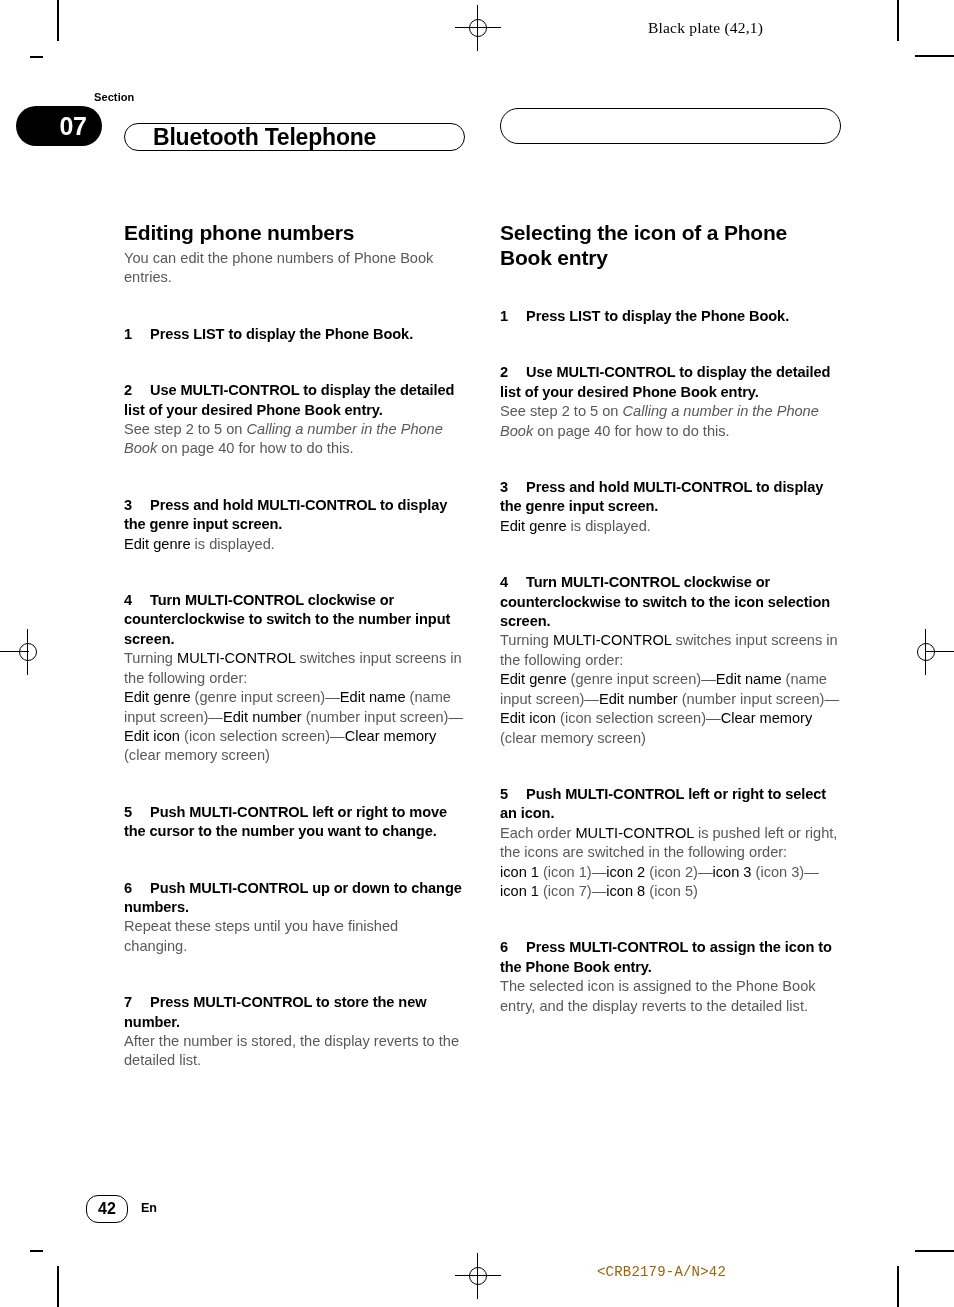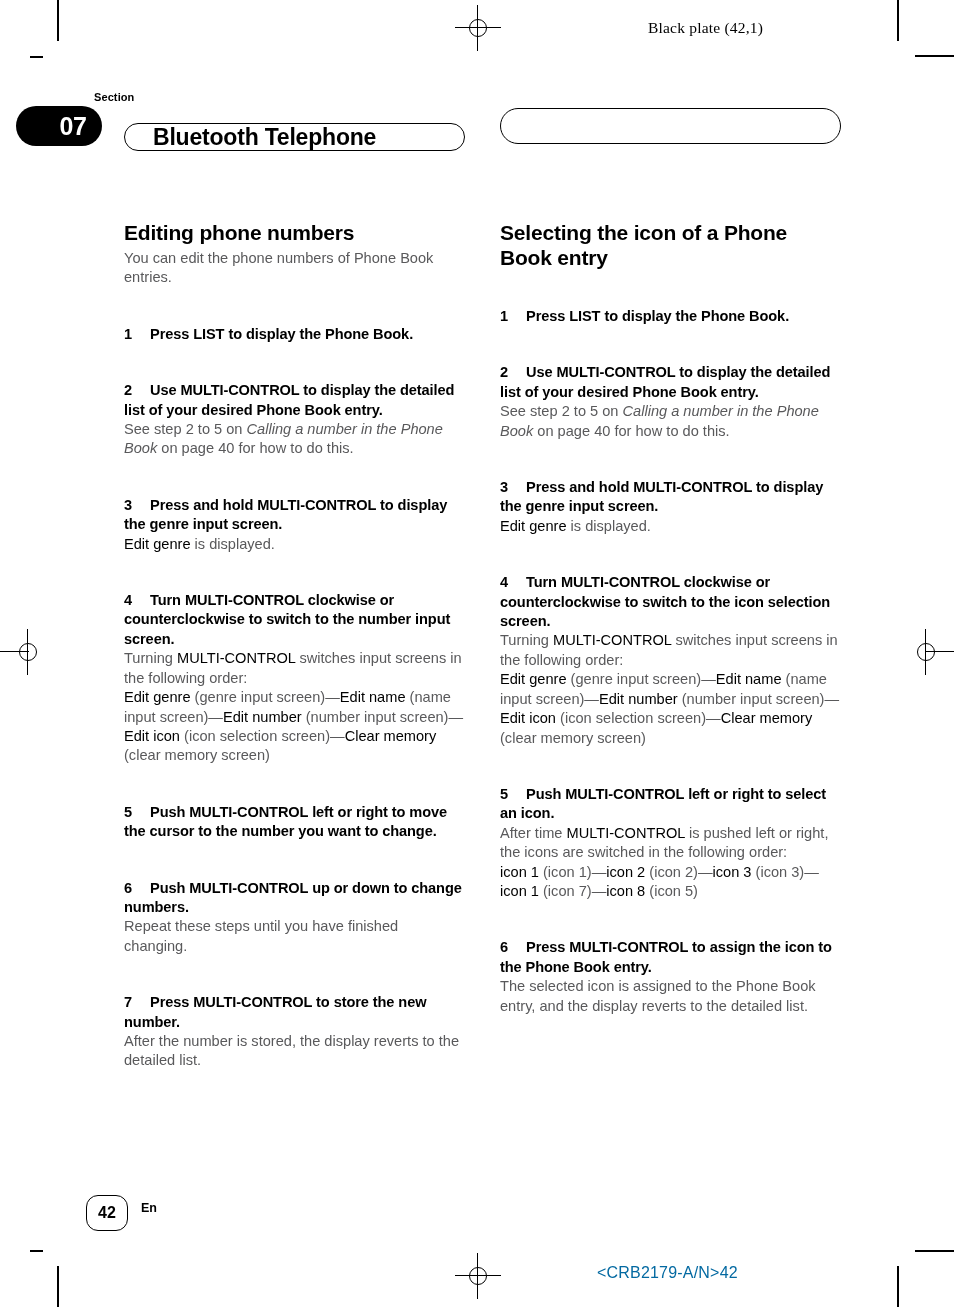"After time" span { text: After time -> Each order }
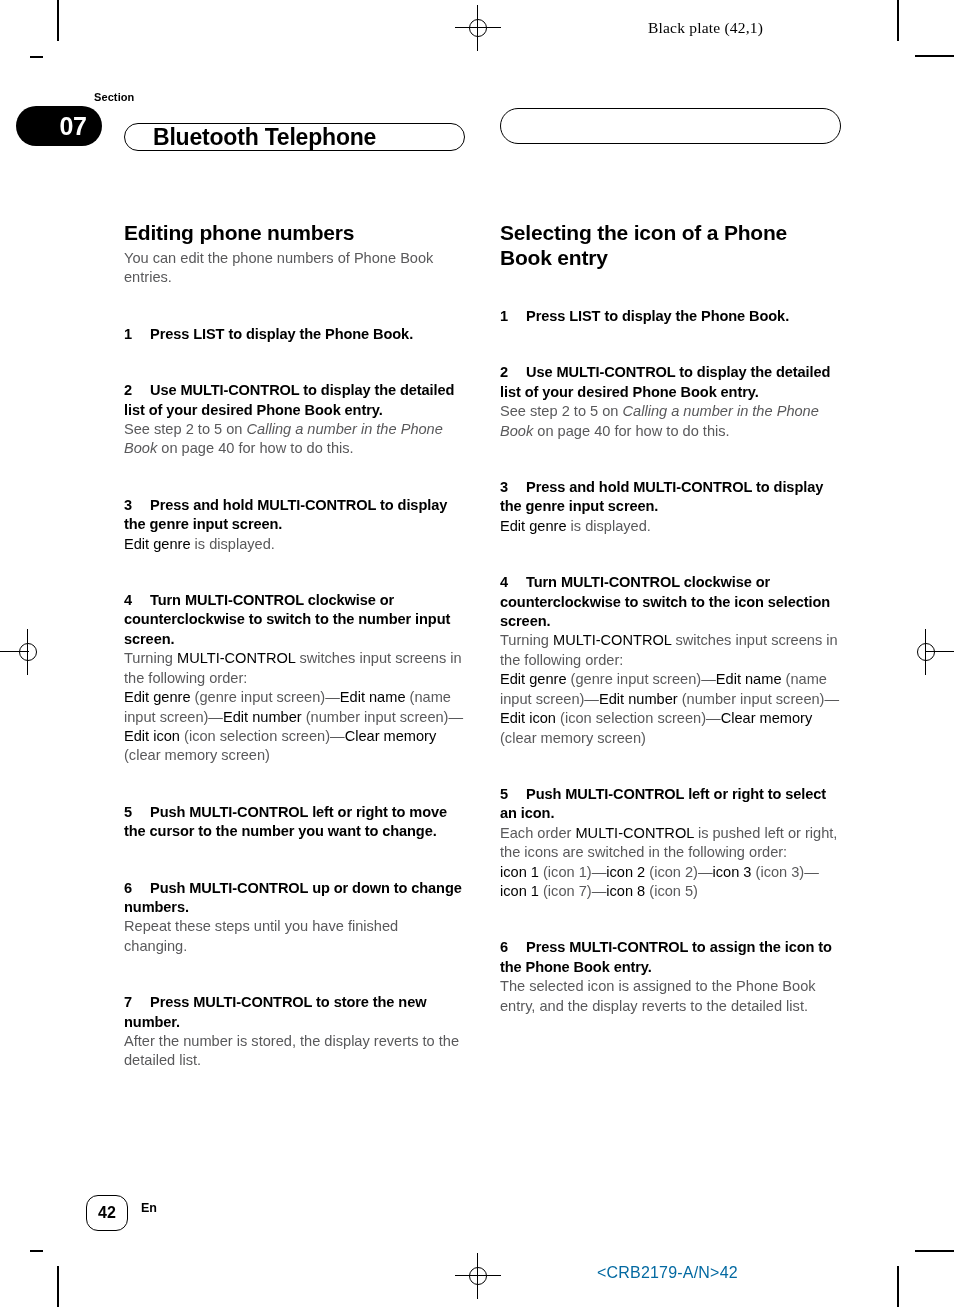"42" .page-pill { height: 36px -> 28px }
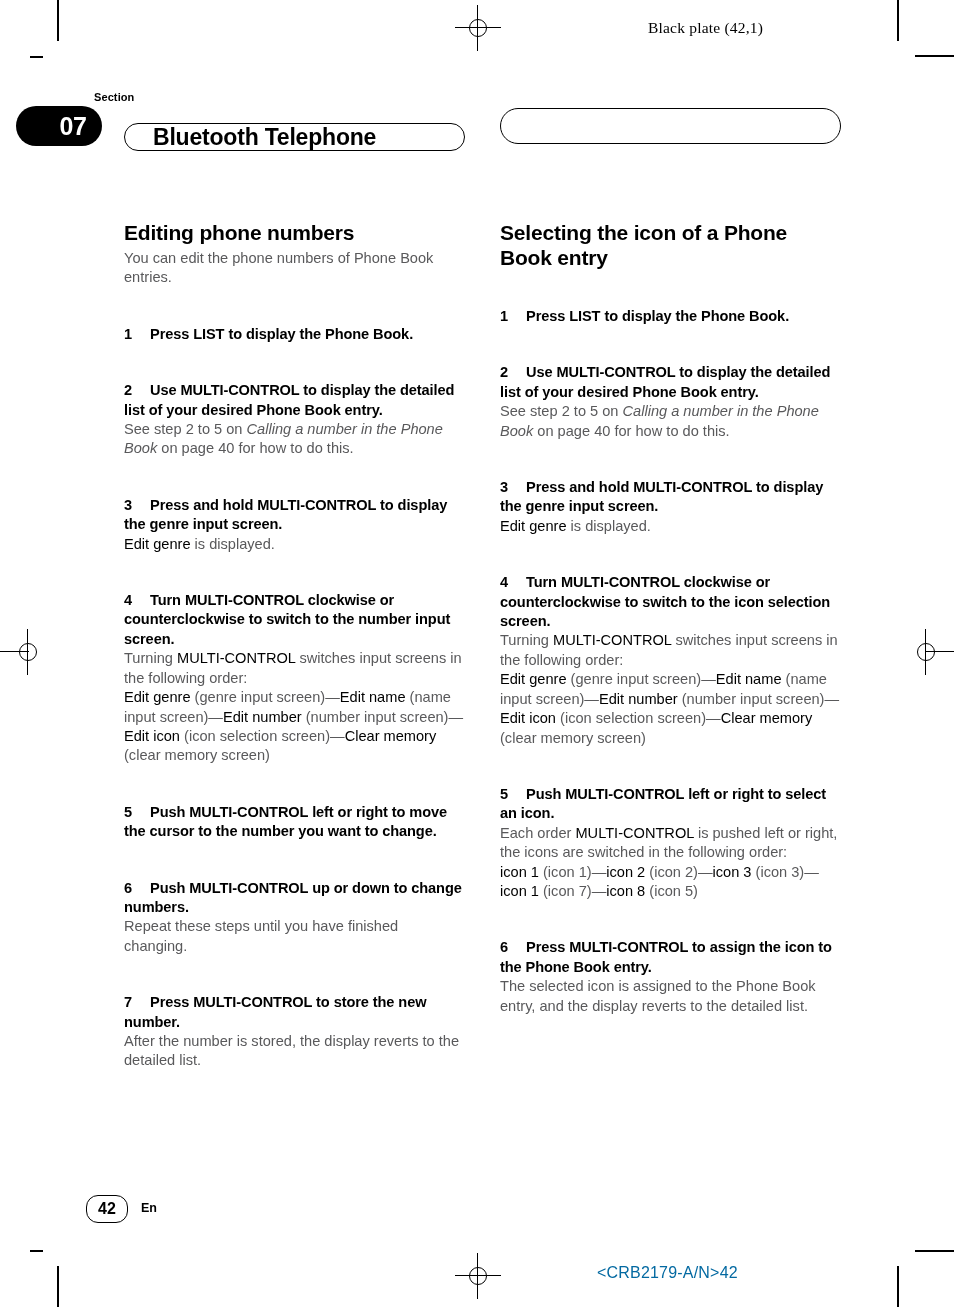"<CRB2179-A/N>42" .doc-code { color: #0369a1 -> #a16207; font-family: Liberation Sans, sans-serif -> Liberation Mono, monospace; font-size: 16px -> 14px }
